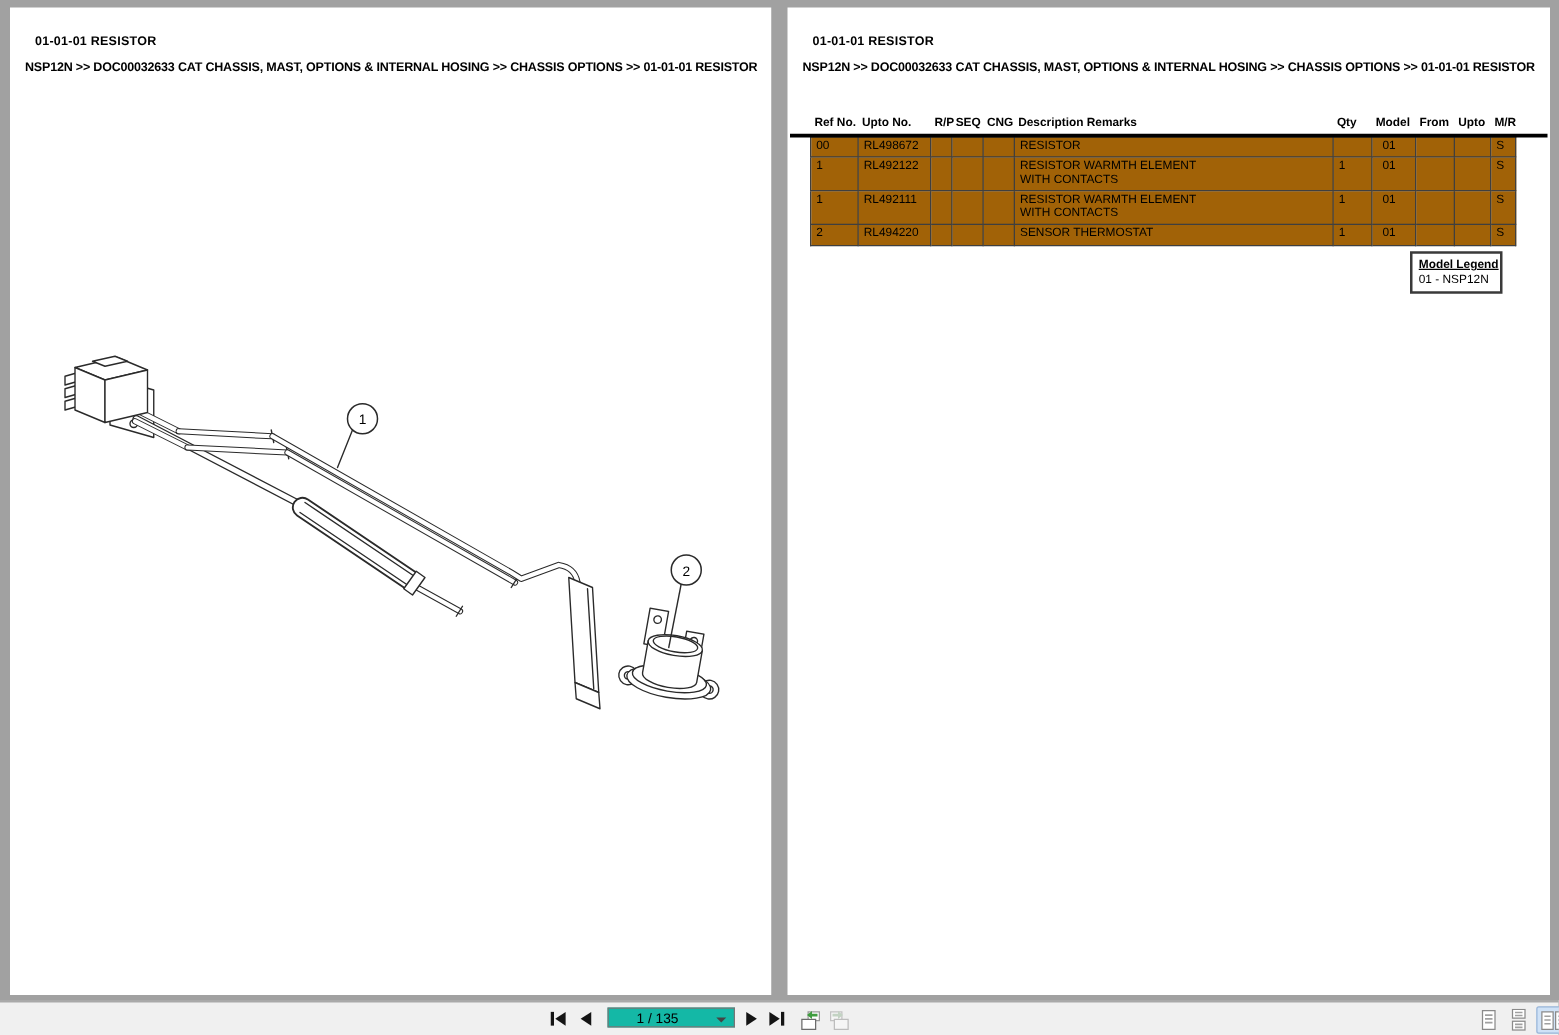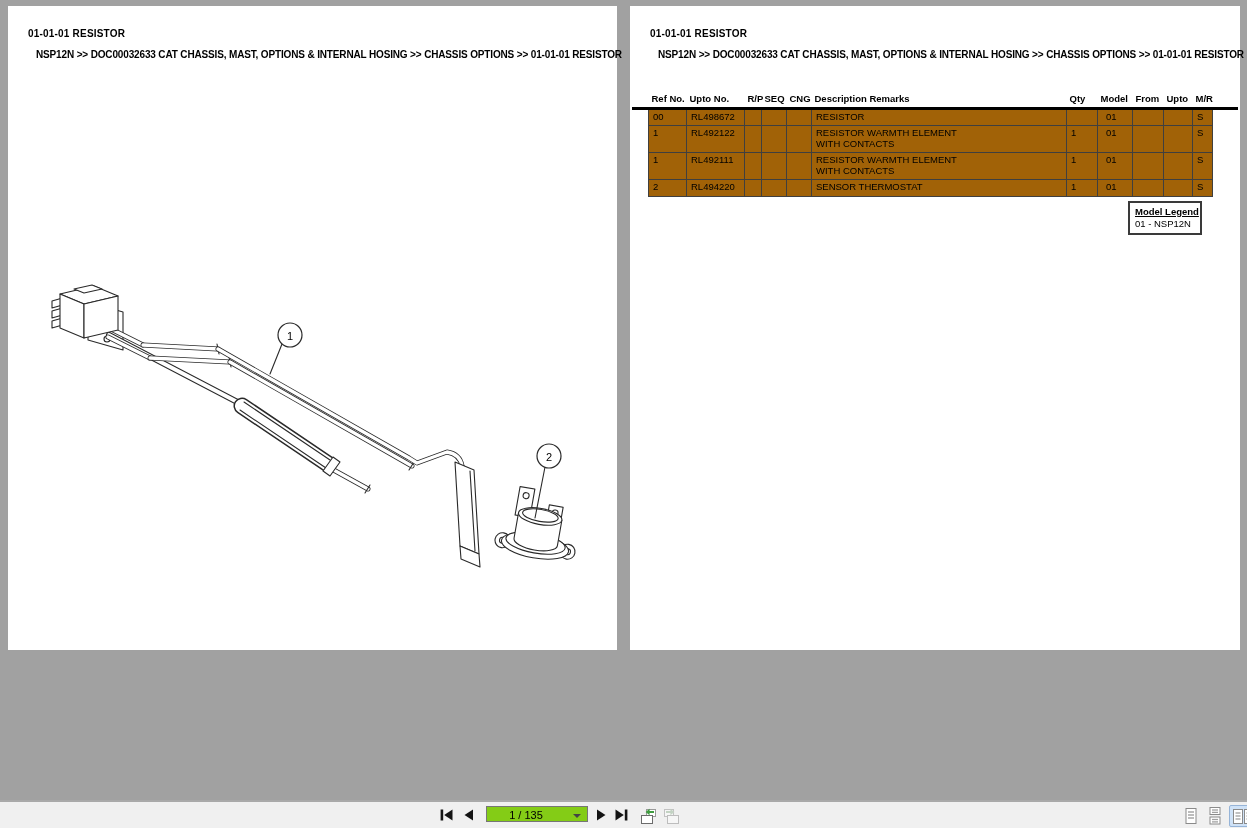"01-01-01 RESISTOR" .page { height: 644px -> 790px }
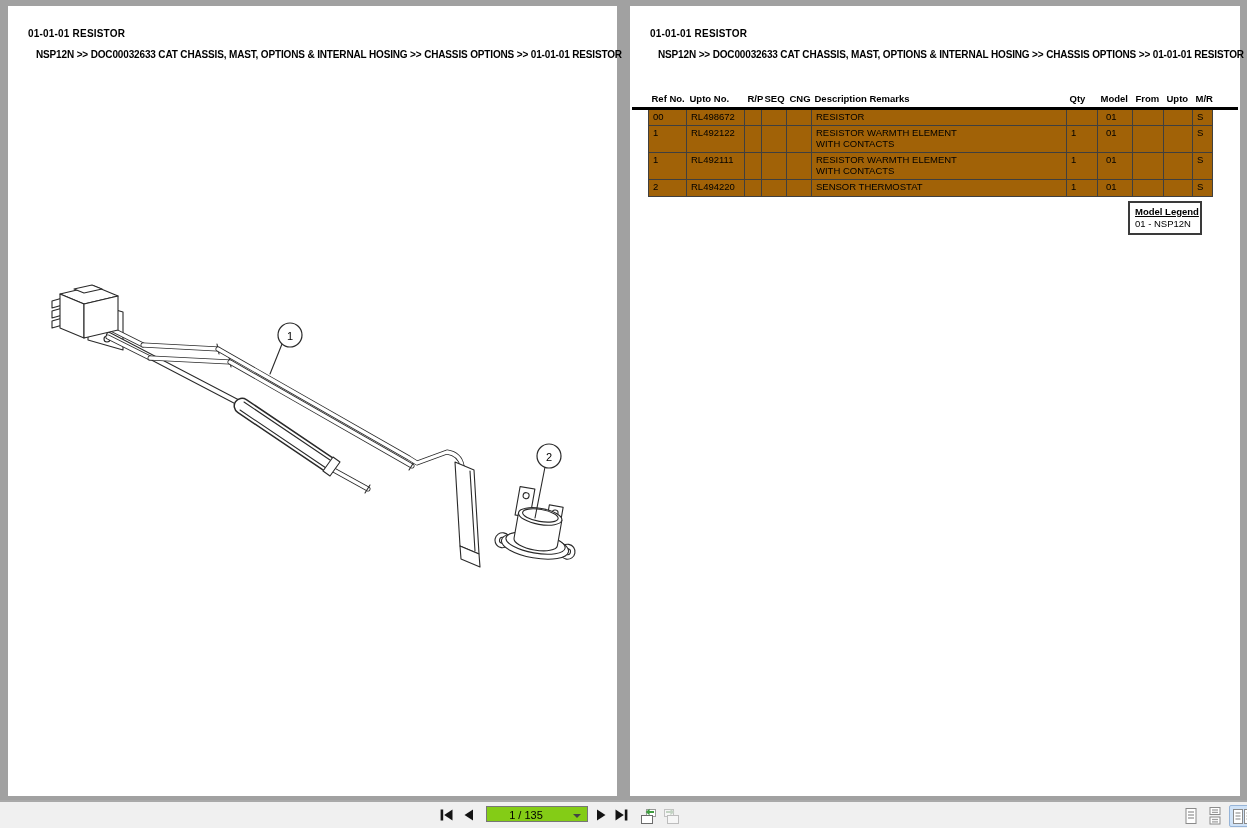"NSP12N >> DOC00032633 CAT CHASSIS," .breadcrumb { left: 28px -> 12px }
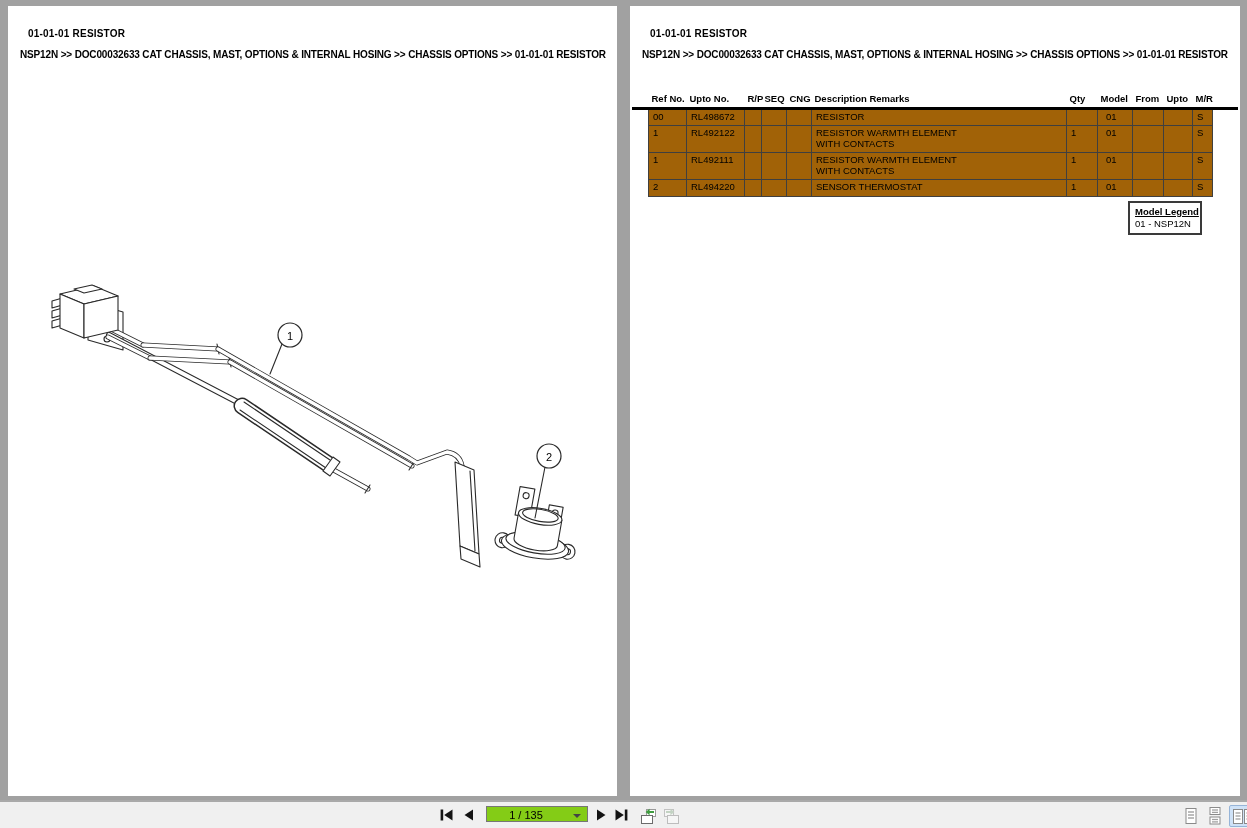"1 / 135" .page-combo { background: #84cc16 -> #14b8a6 }
